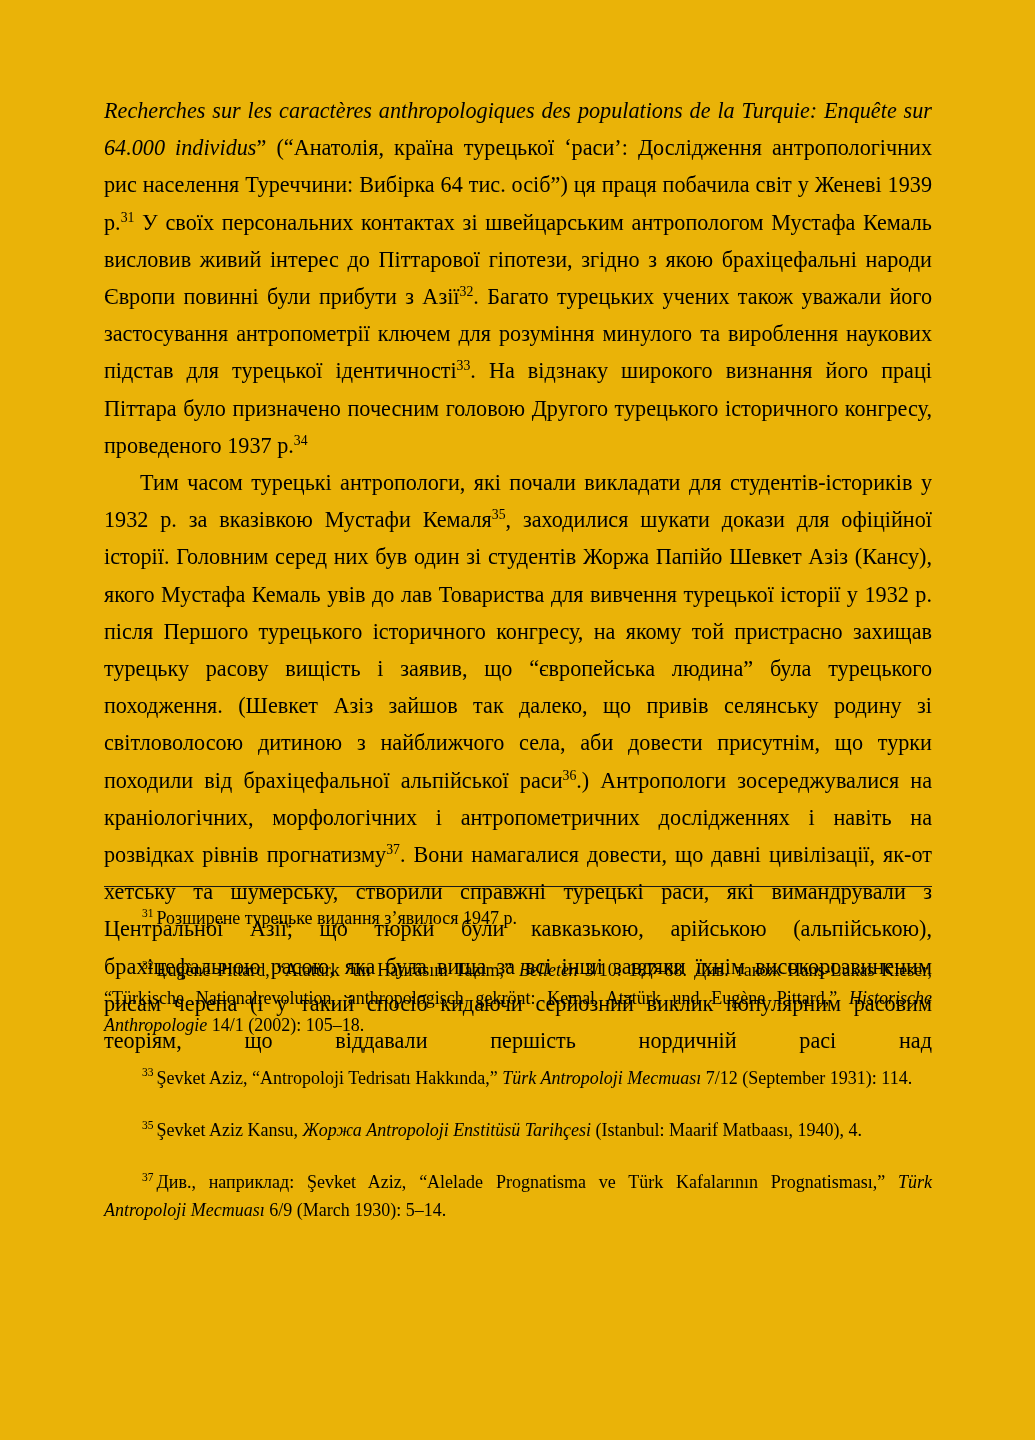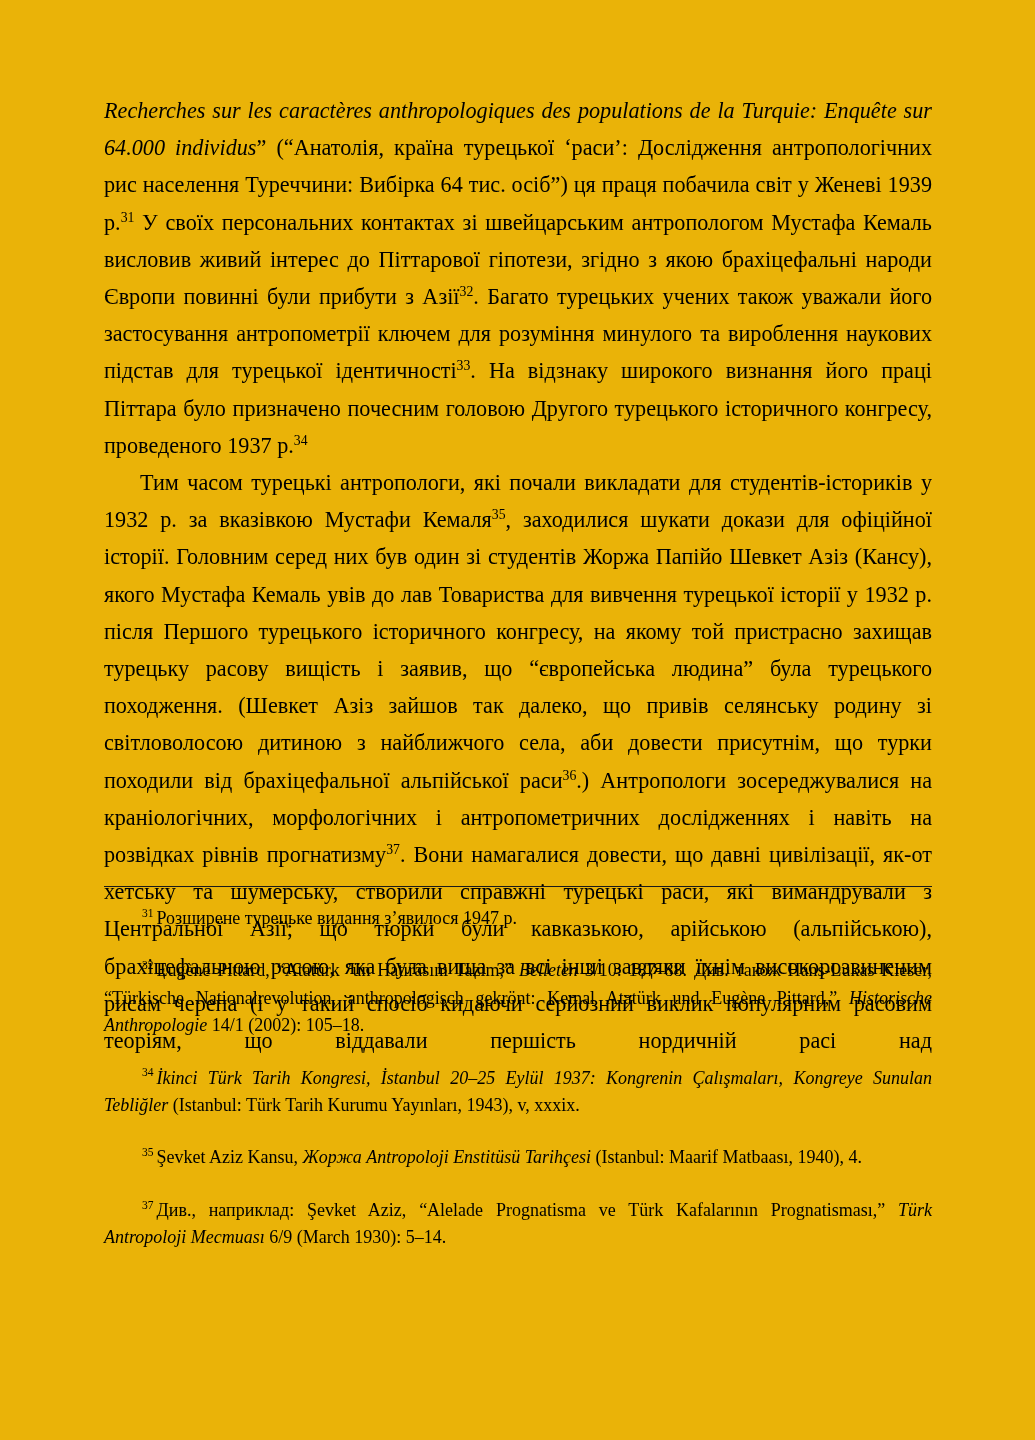"33 Şevket Aziz, “Antropoloji Tedrisatı" p.note { html: none -> <p><sup>33</sup><span>Şevket Aziz, “Antropoloji Tedrisatı Hakkında,” </span><span>Türk Antropoloji Mecmuası</span><span> 7/12 (September 1931): 114.</span></p> }
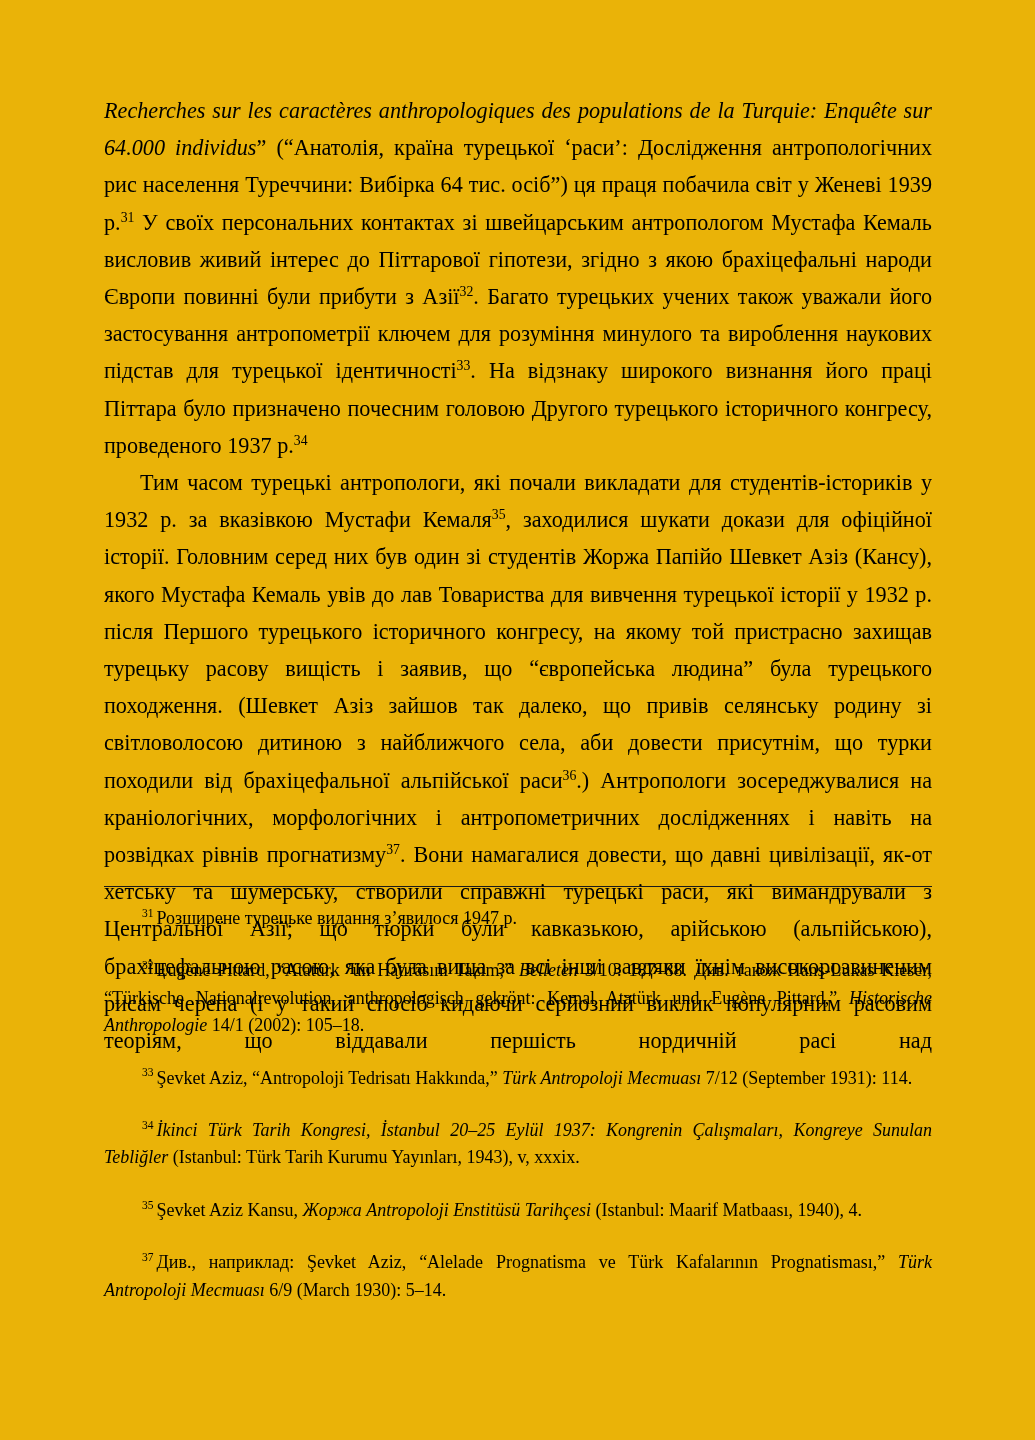"34 İkinci Türk Tarih Kongresi," p.note { html: <p><sup>34</sup><span>İkinci Türk Tarih Kongresi, İstanbul 20–25 Eylül 1937: Kongrenin Çalışmaları, Kongreye Sunulan Tebliğler</span><span> (Istanbul: Türk Tarih Kurumu Yayınları, 1943), v, xxxix.</span></p> -> none }
